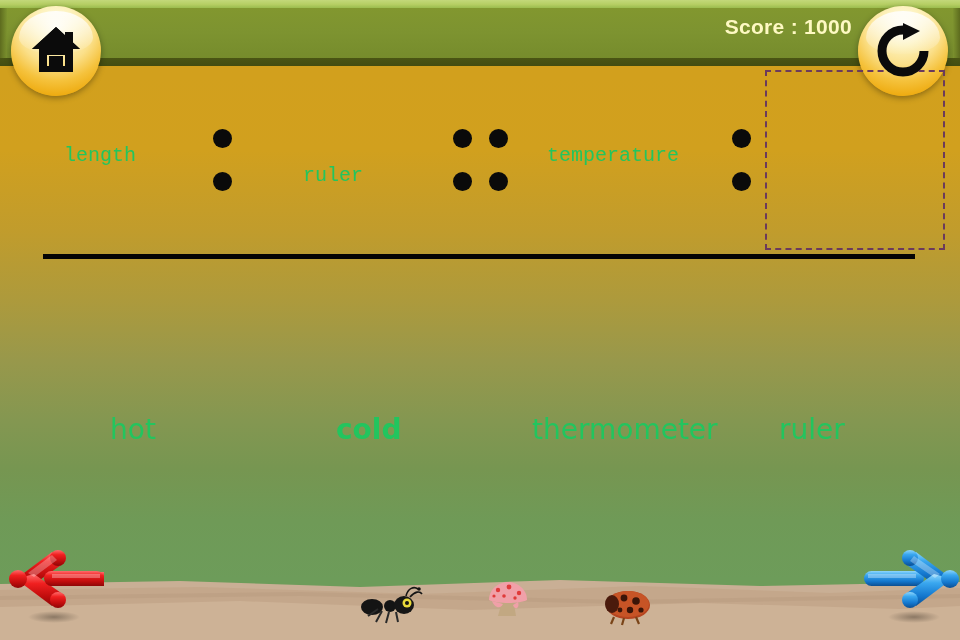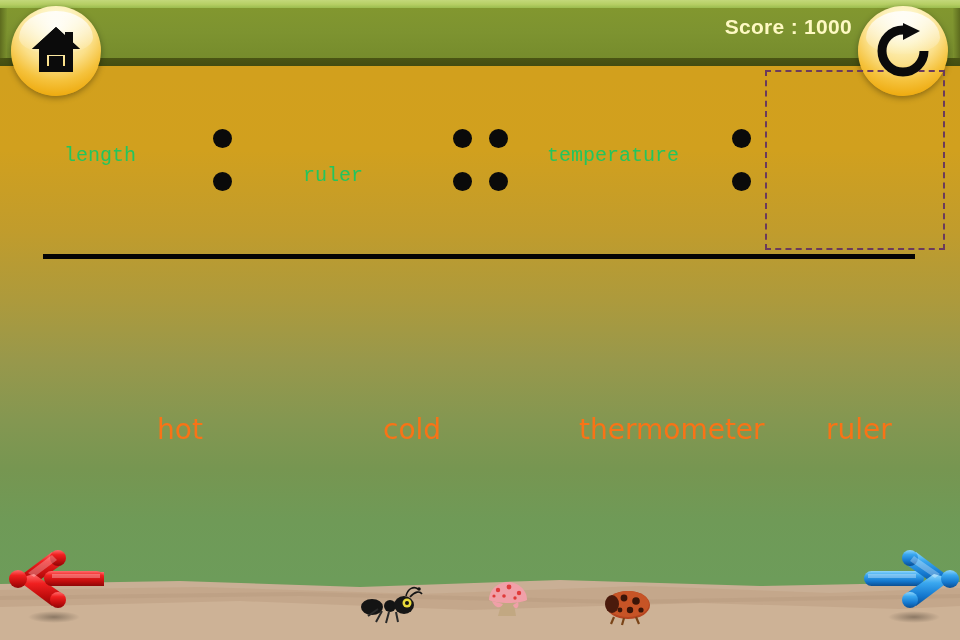"hot" .option { color: #f97316 -> #22c55e; margin-left: 47px -> none }
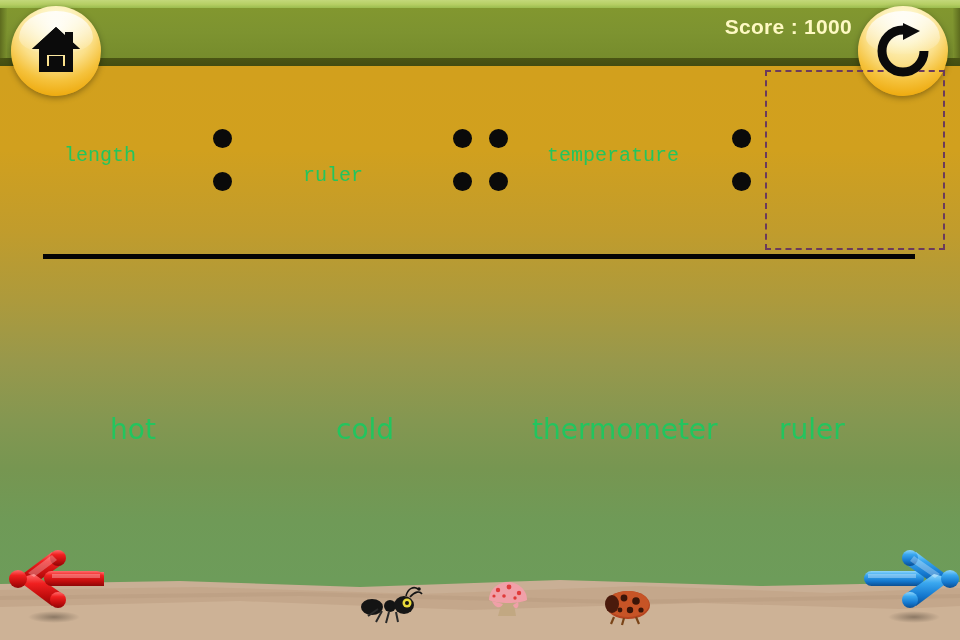"cold" .o-1 { font-weight: none -> bold }
